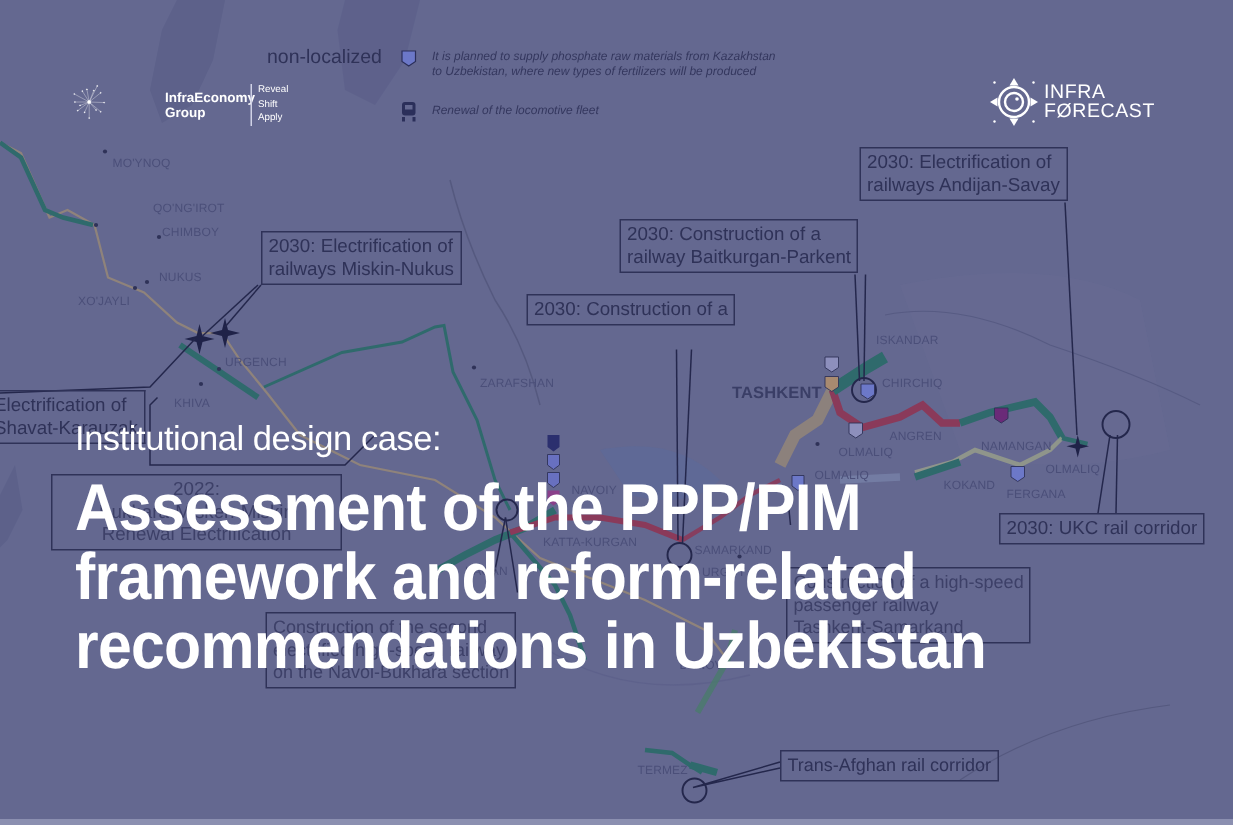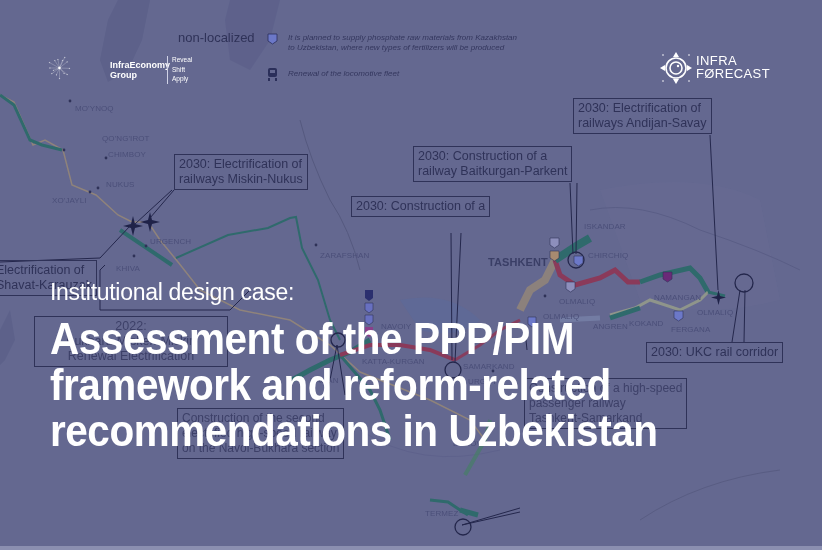"ANGREN" div.city { margin-top: 36px -> none }
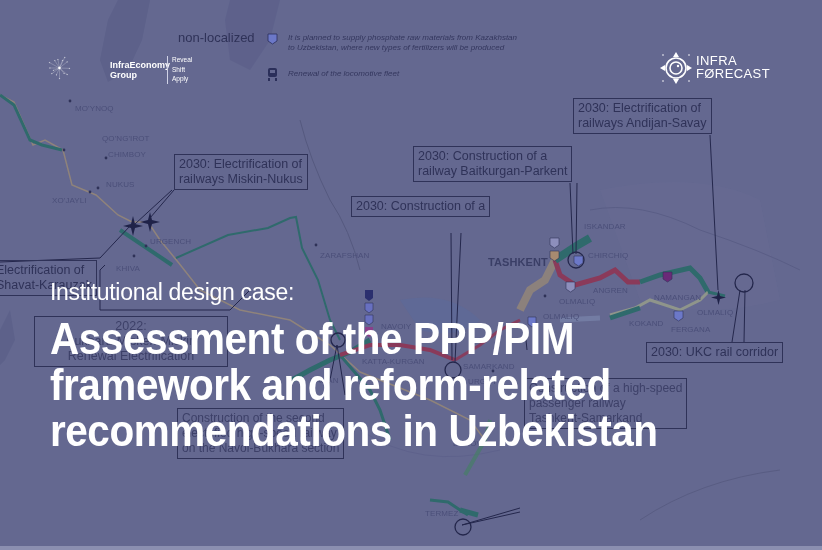"2030: UKC rail corridor" div.callout { left: 646px -> 666px }
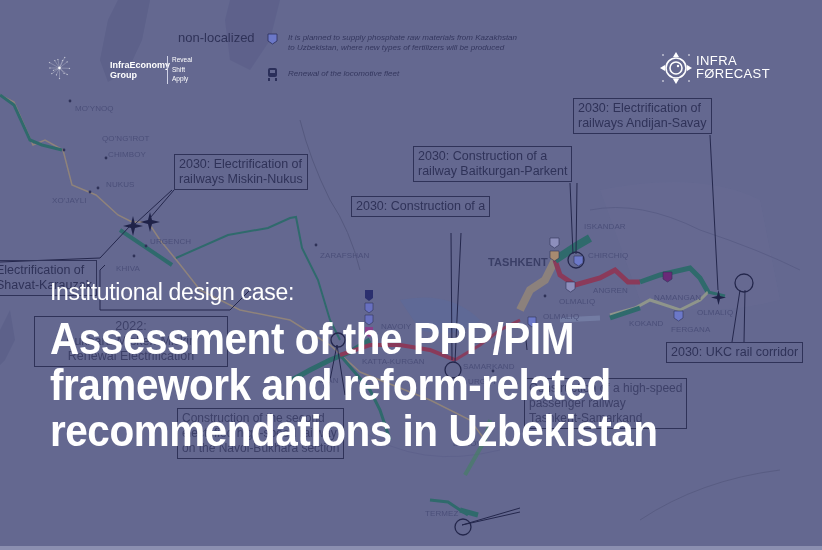"Trans-Afghan rail corridor" div.callout { html: none -> <div> <div>Trans-Afghan rail corridor</div> </div> }
